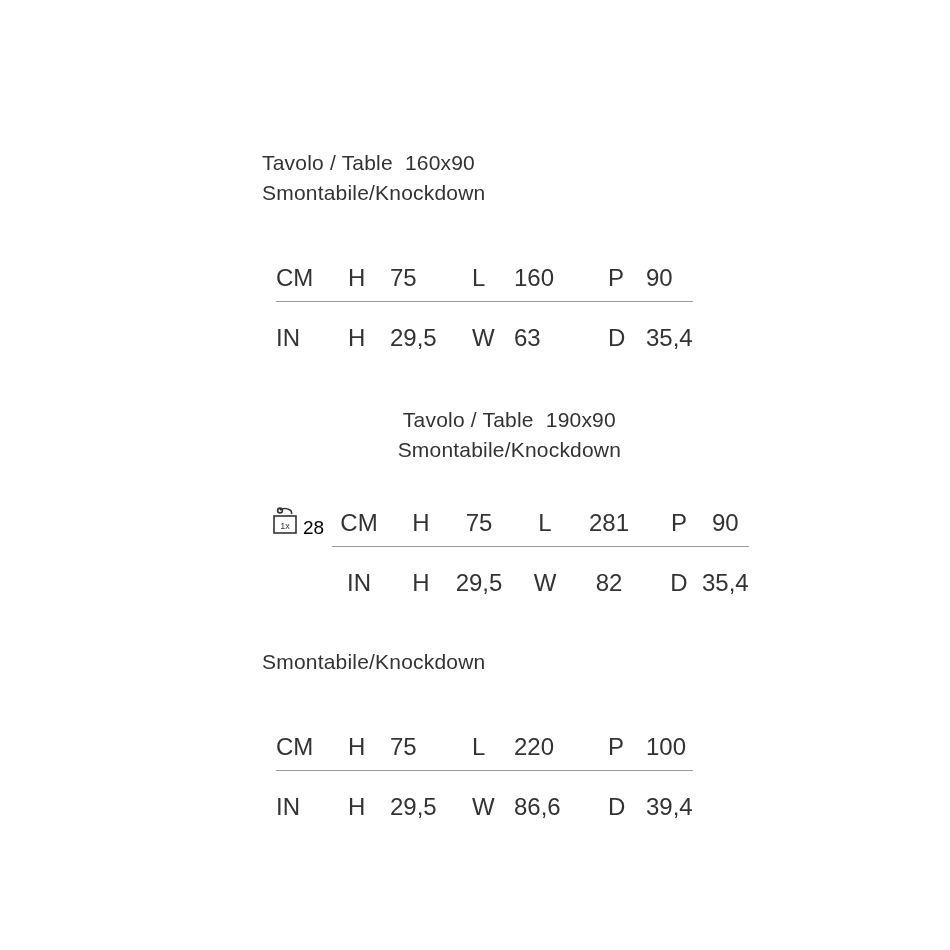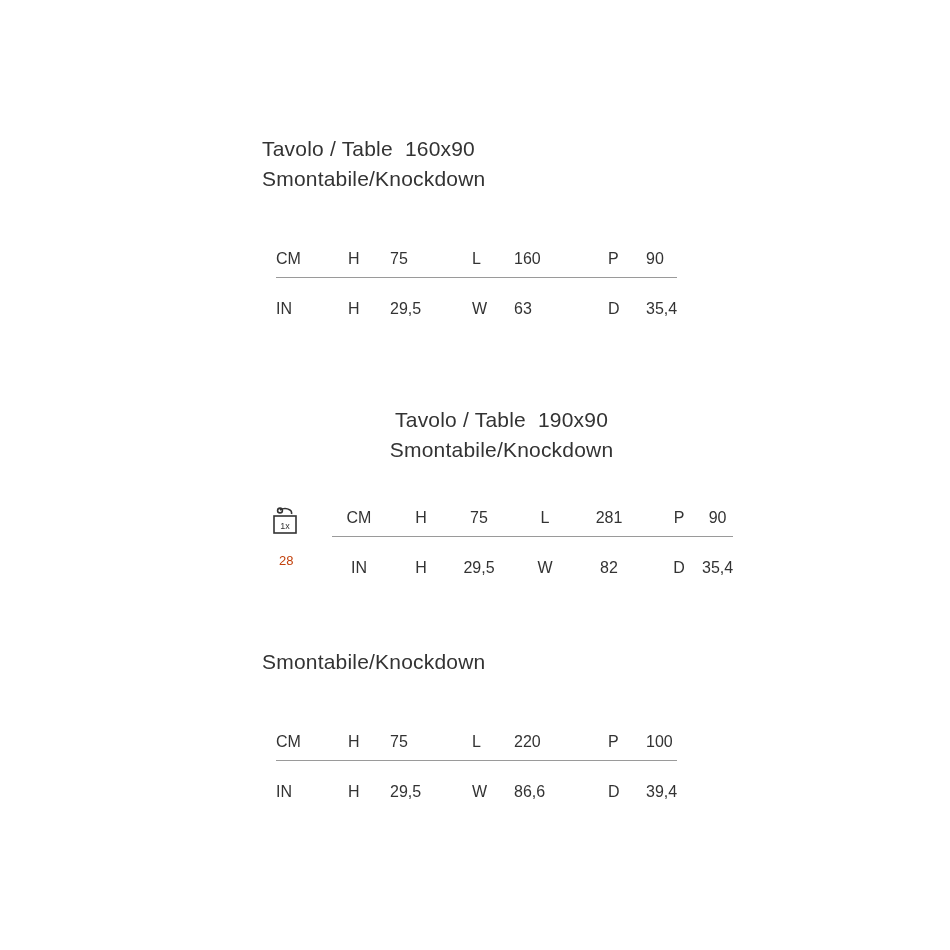"Tavolo / Table 160x90" #block-160 { top: 134px -> 148px }
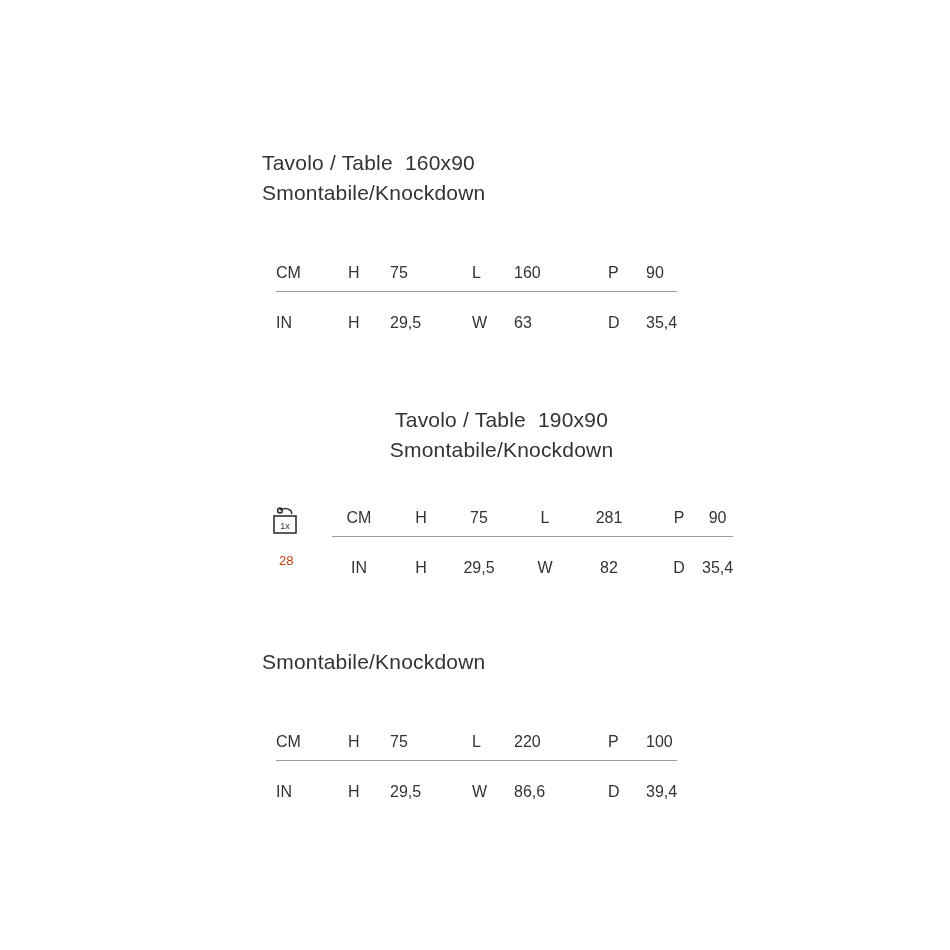"CM" .spec-table td { font-size: 16px -> 24px }
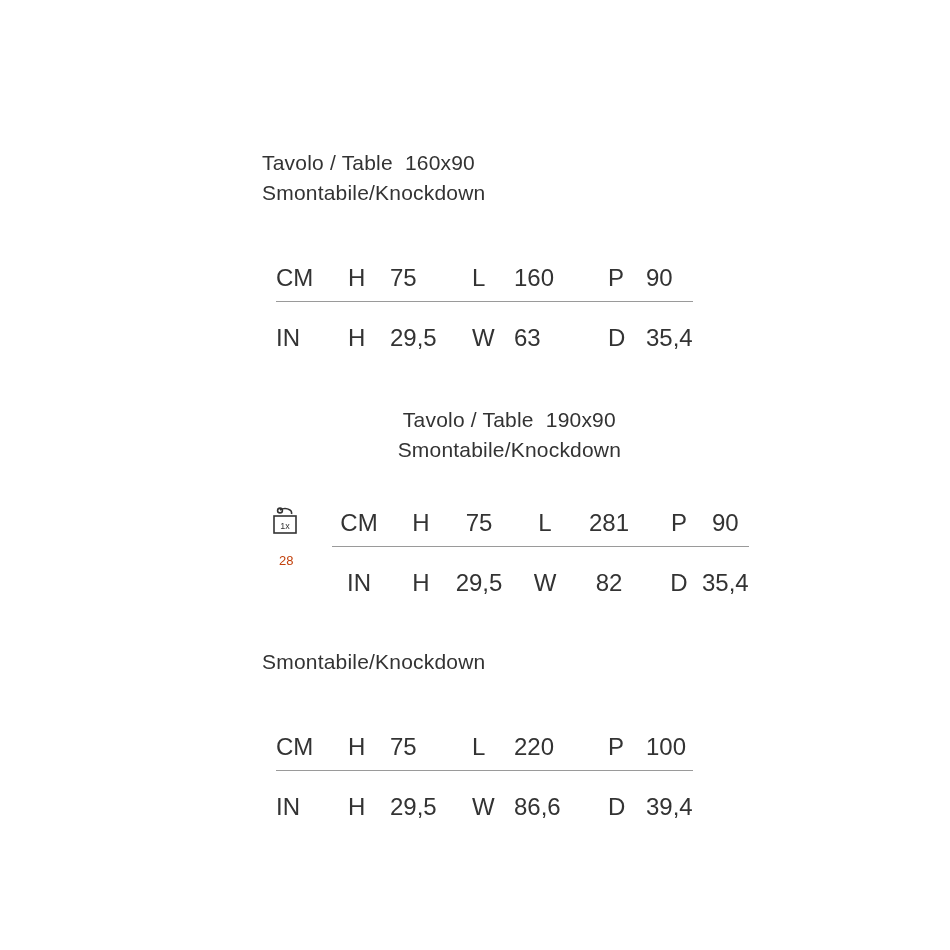"1x" .pack-col { flex-direction: column -> row }
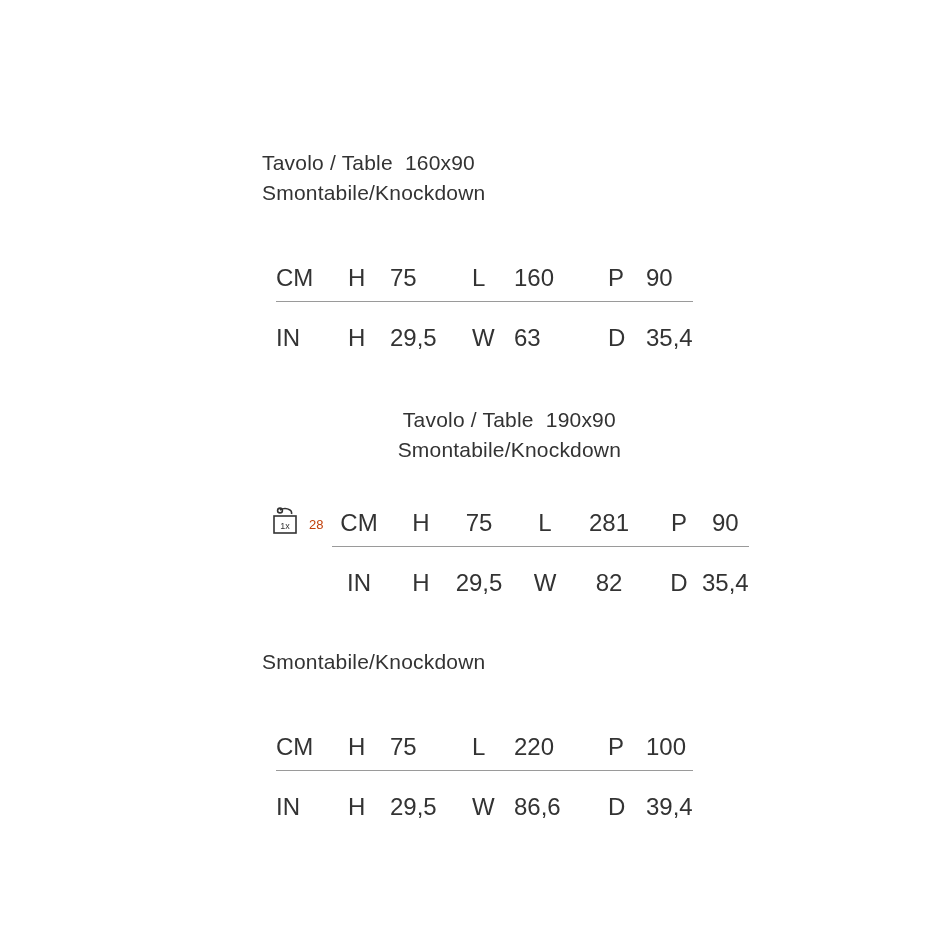"28" .pack-count { color: #c2410c -> #000000; font-size: 13px -> 19px; margin-left: 9px -> 3px }
